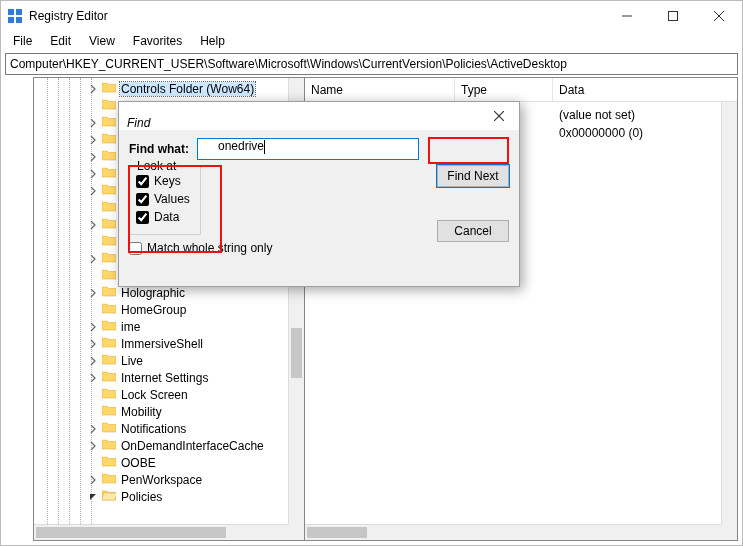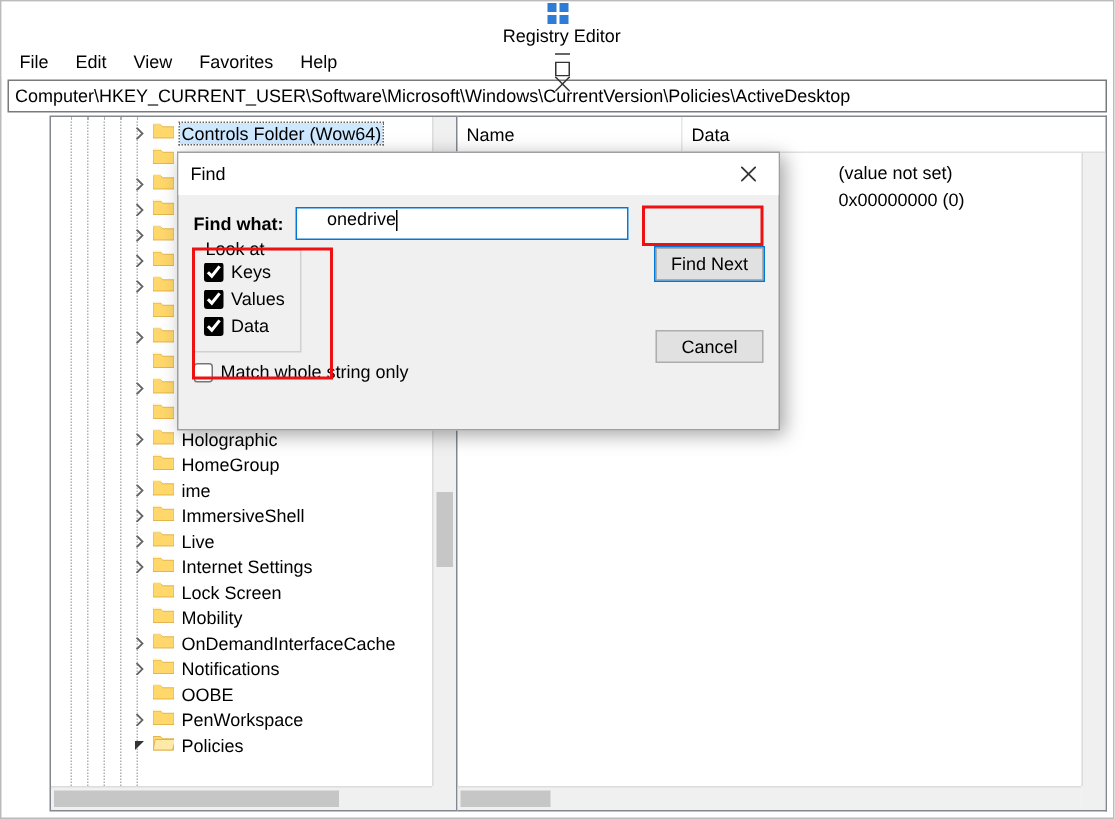"Registry Editor" .titlebar { flex-direction: column -> none }
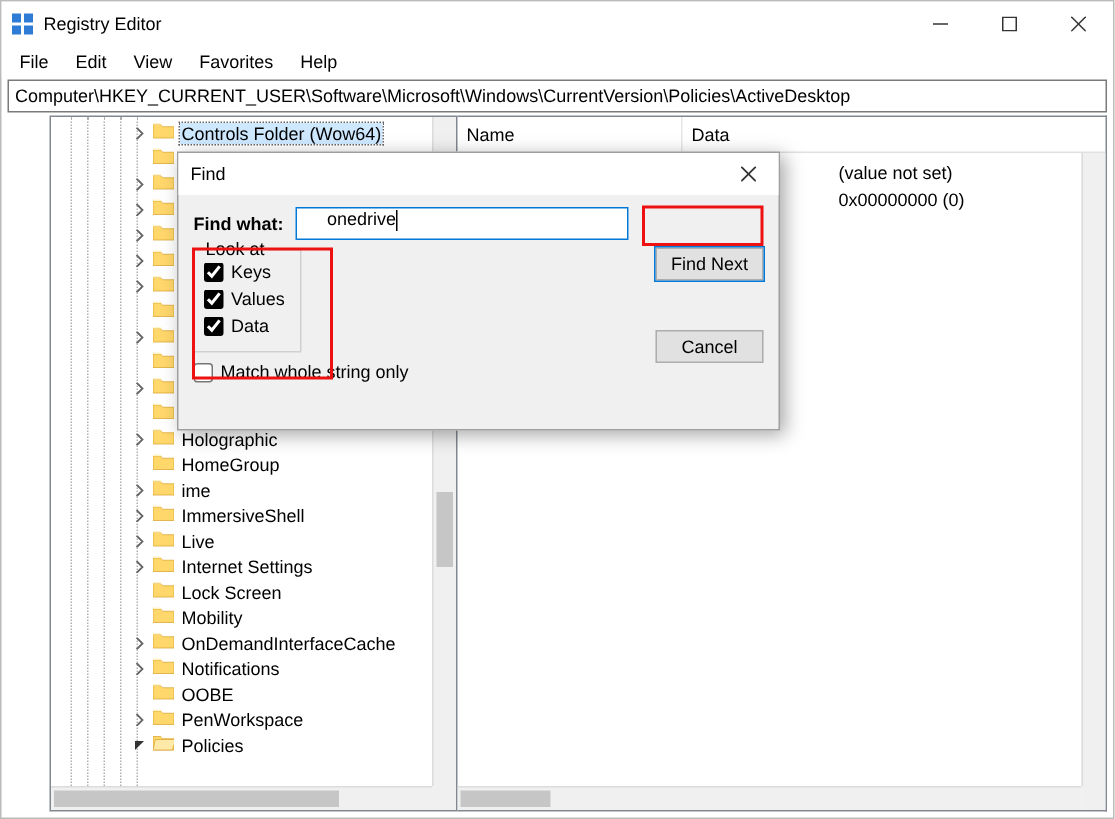"Type" div.col { html: none -> <div>Type</div> }
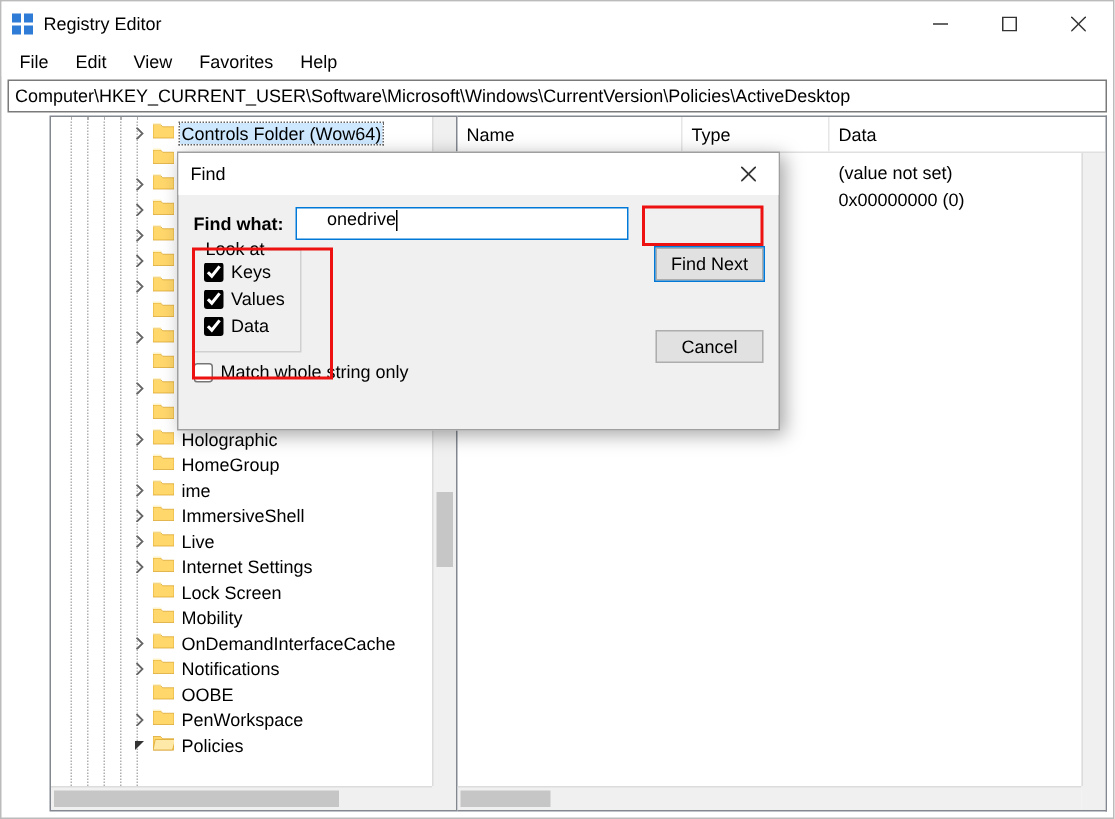"Find" .dialog .dtitle { align-items: center -> flex-end; font-style: none -> italic }
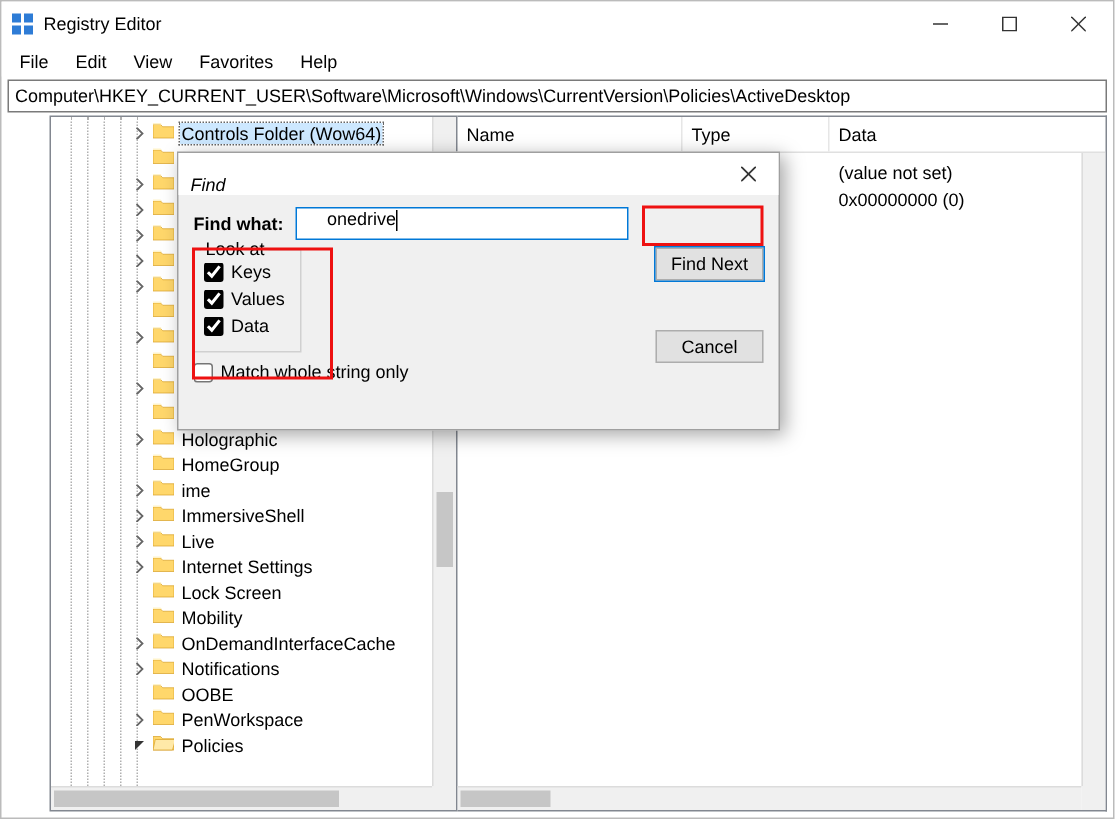"OnDemandInterfaceCache" div.tree-row { order: before "Notifications" -> after "Notifications" }
